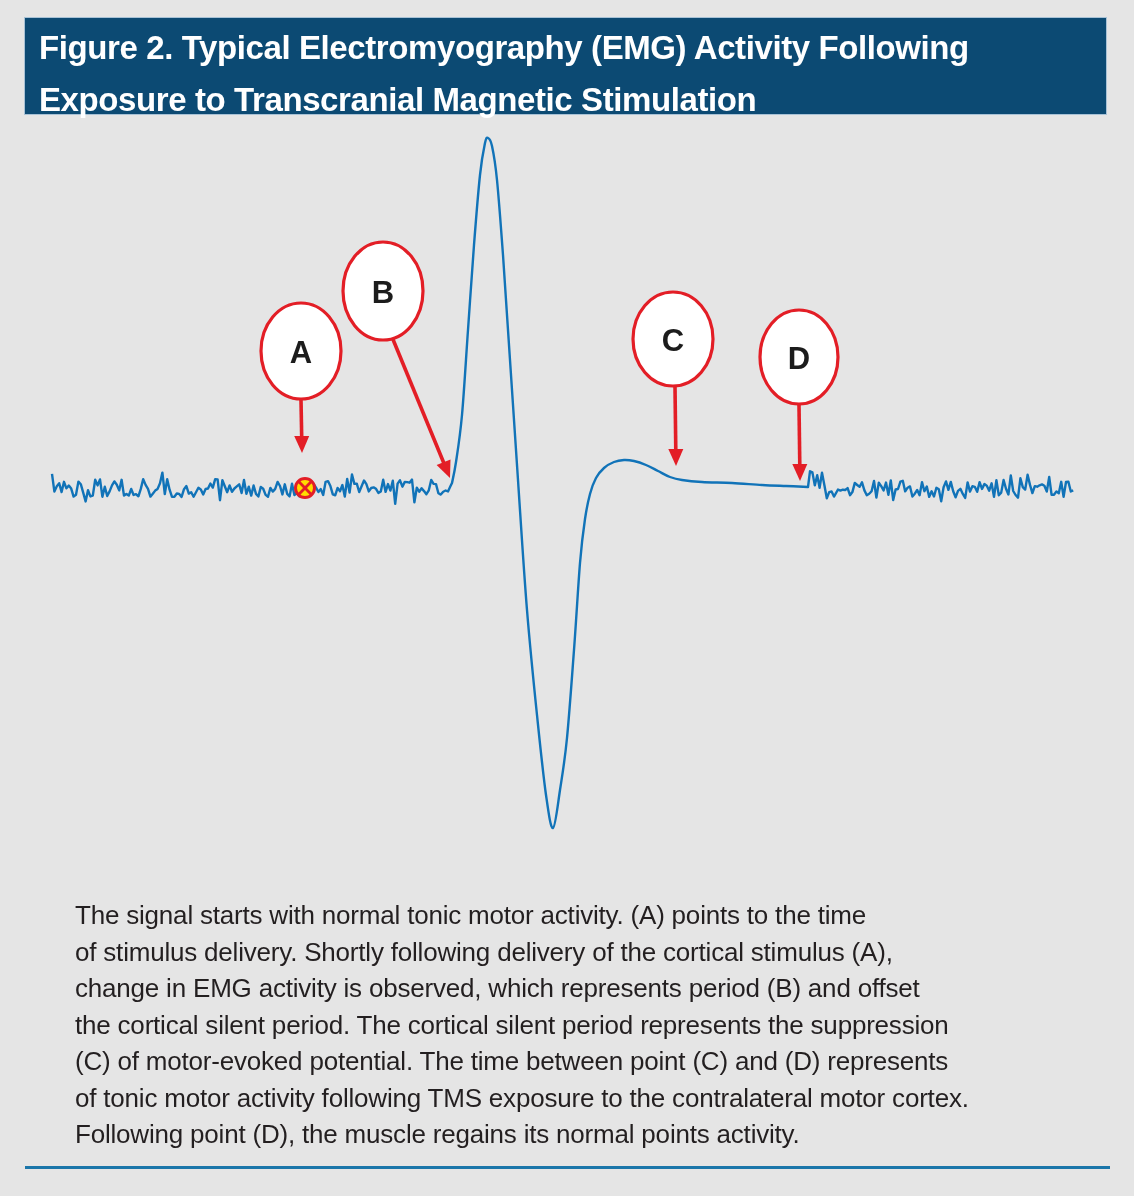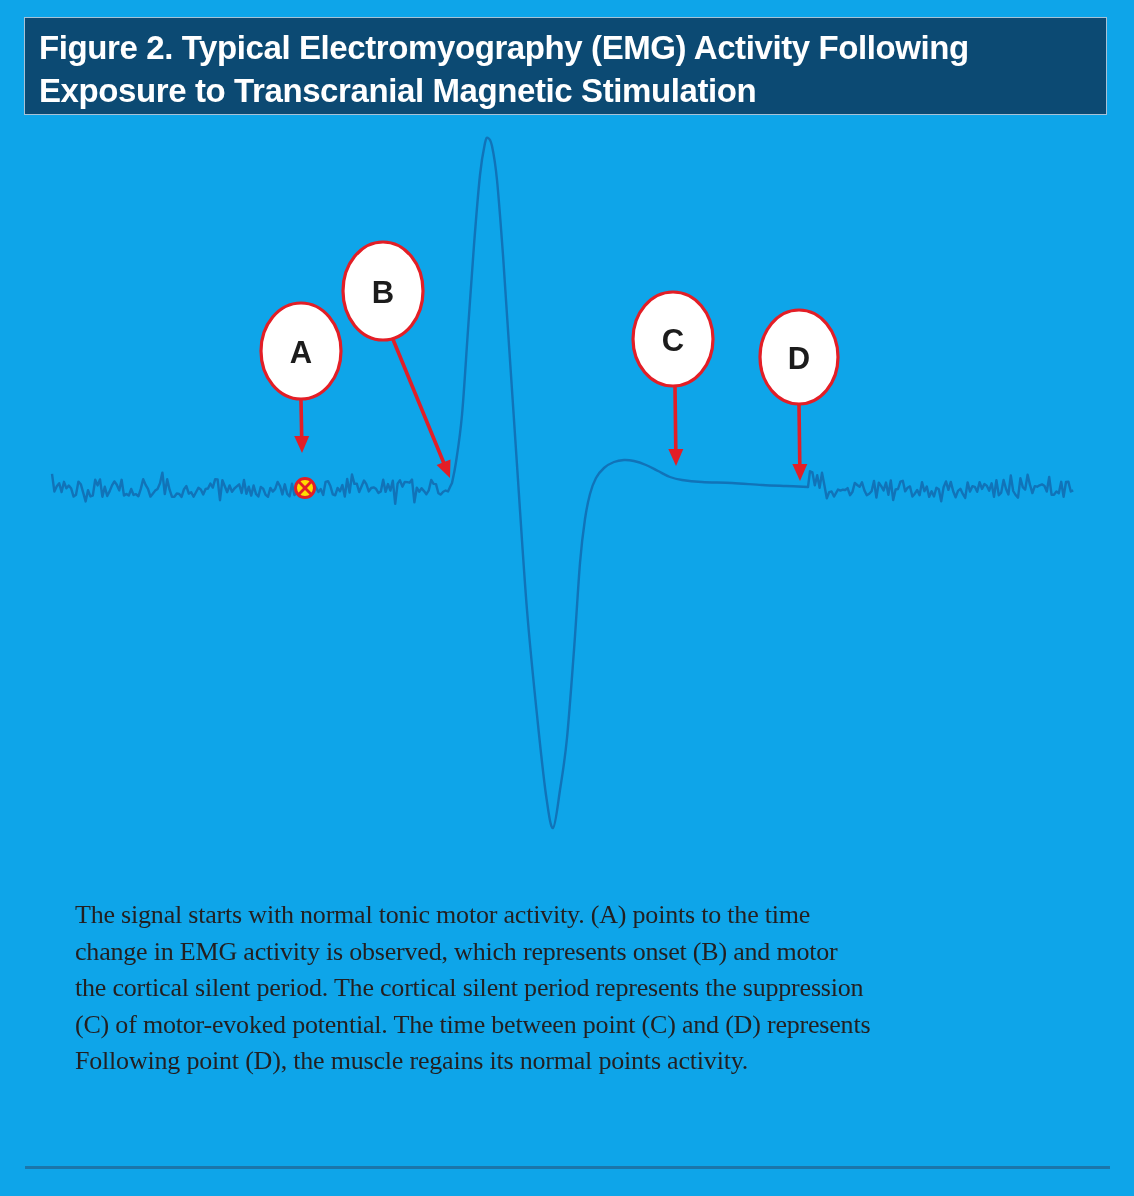"Figure 2. Typical Electromyography (EMG)" .page { background: #0ea5e9 -> #e5e5e5 }
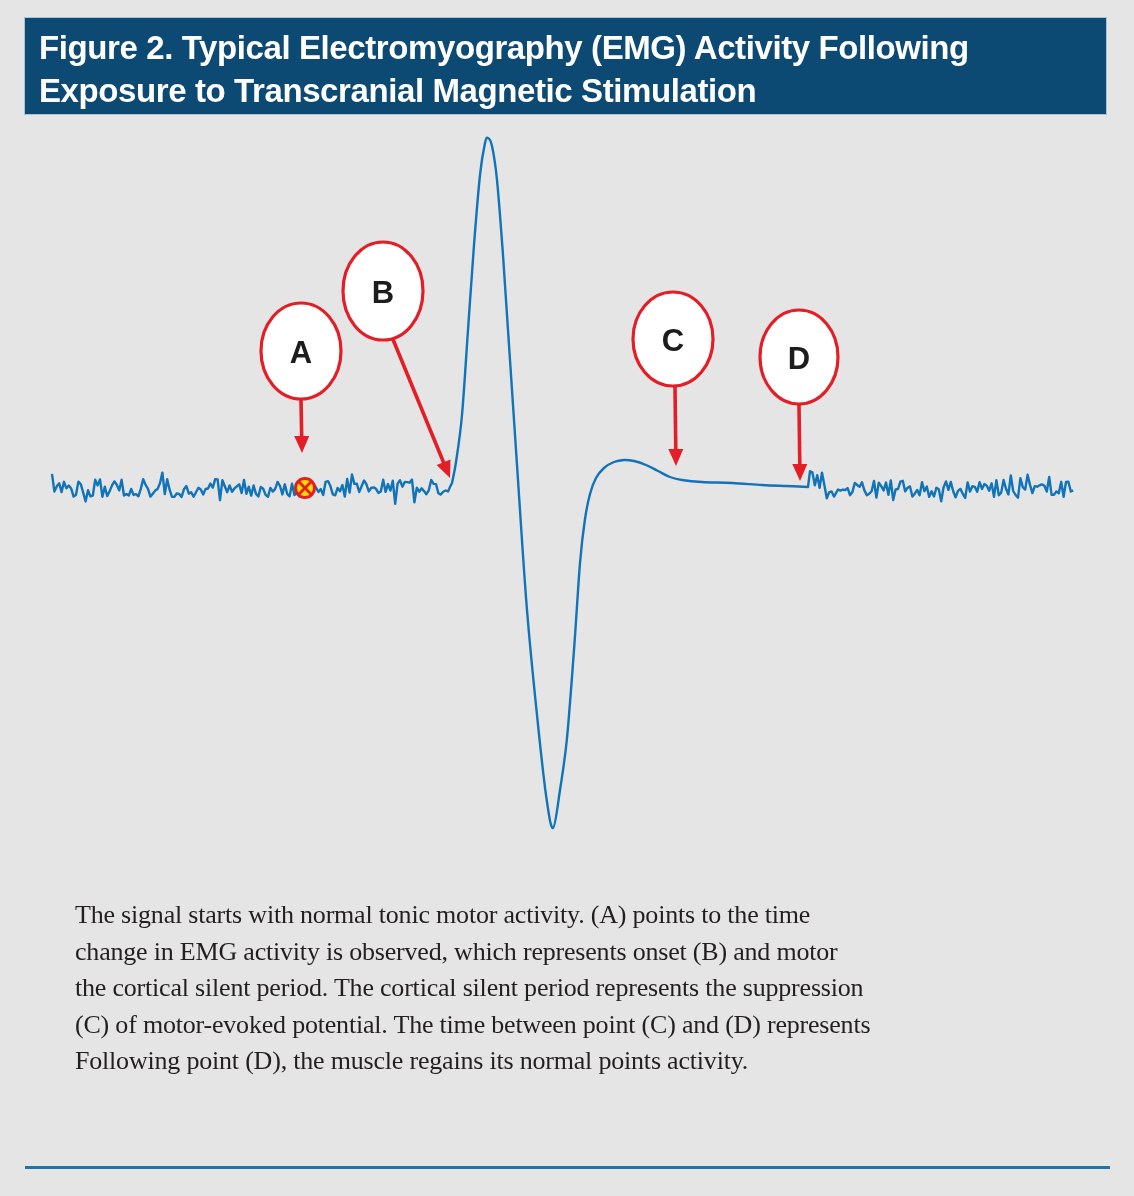"Exposure to Transcranial Magnetic" div.title-line { margin-top: none -> 9px }
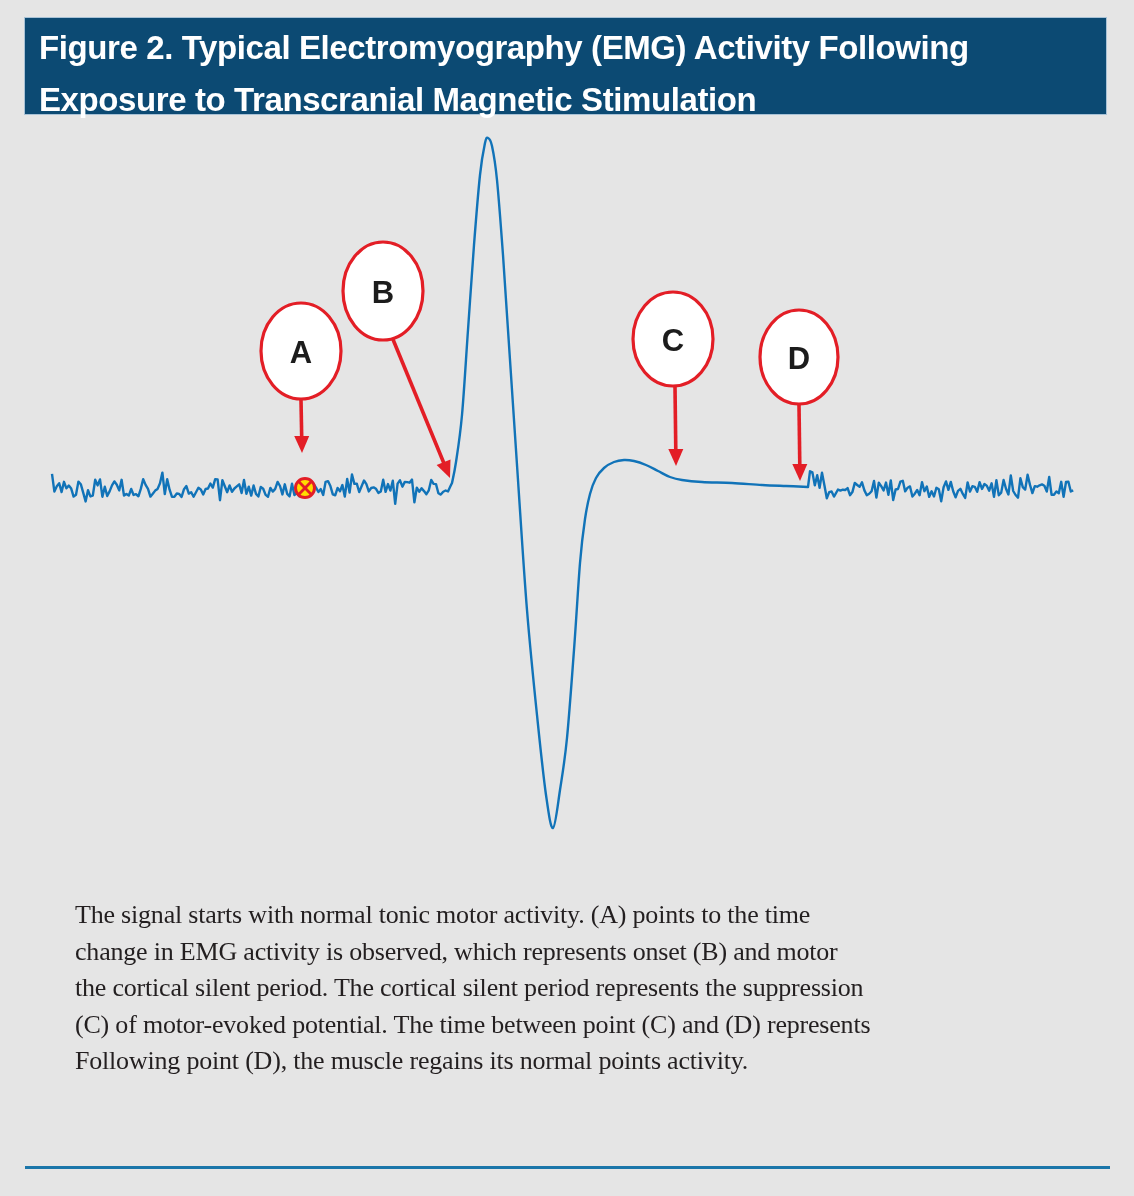"The signal starts with normal" .caption { font-family: Liberation Serif, serif -> none }
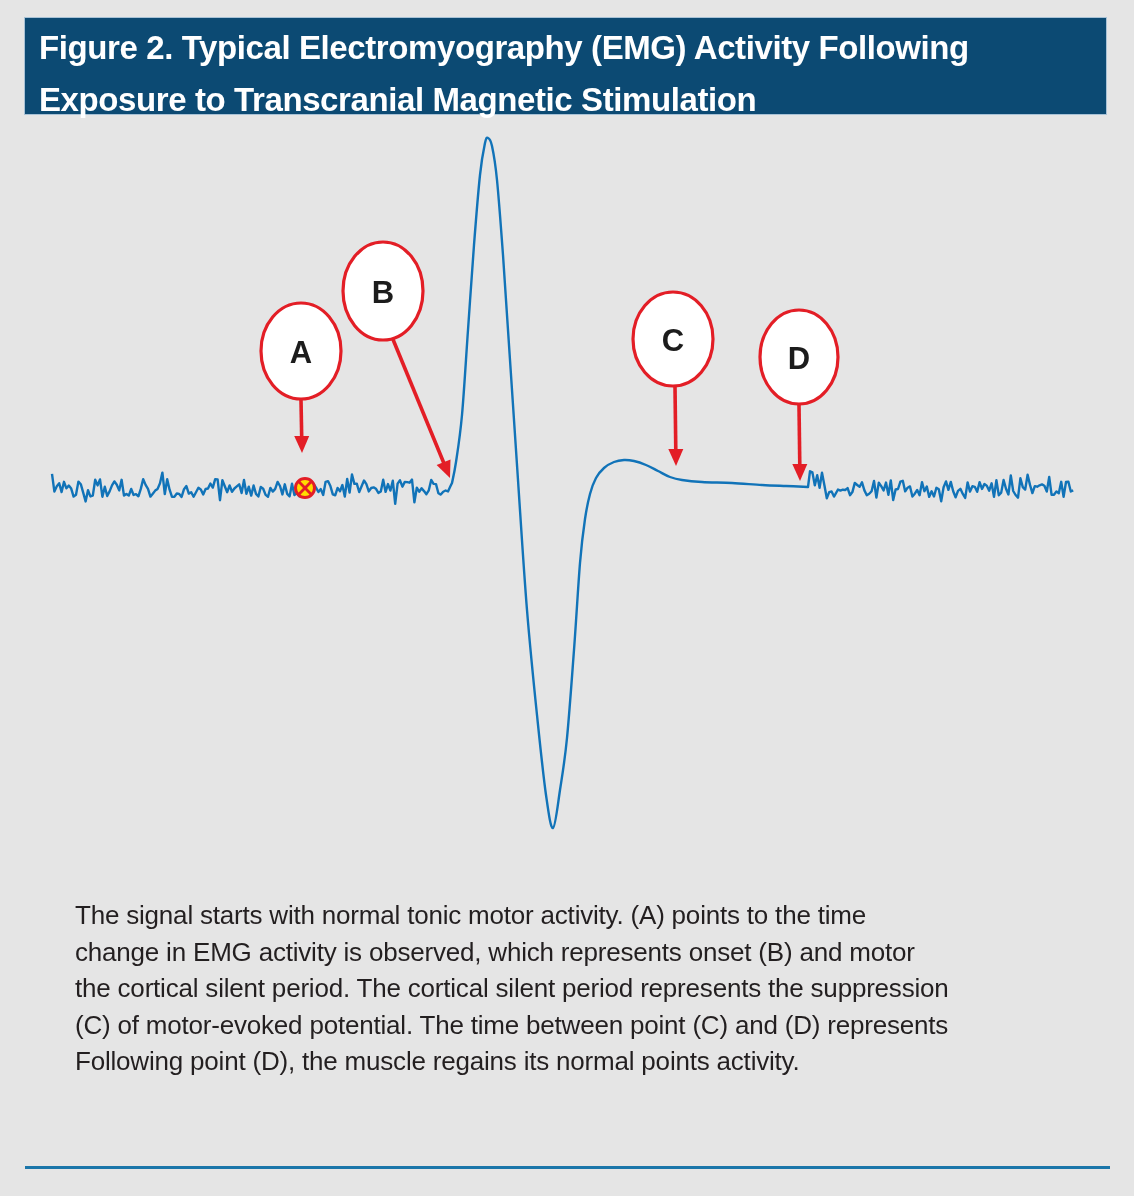"of stimulus delivery. Shortly following" div { html: none -> <div>of stimulus delivery. Shortly following delivery of the cortical stimulus (A),</div> }
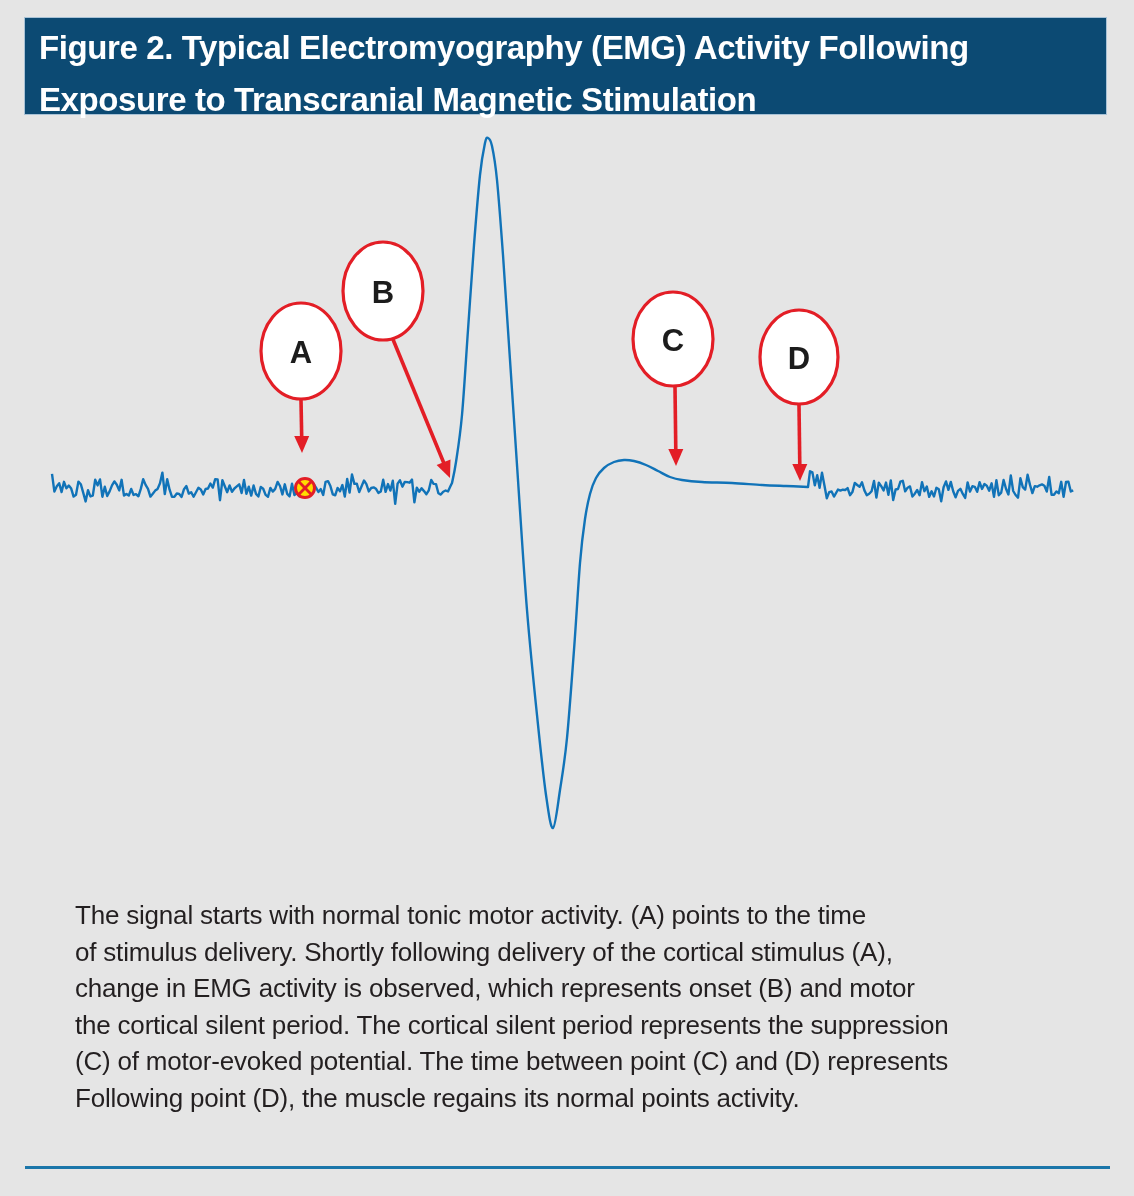"change in EMG activity is" div { text: onset (B) and motor -> period (B) and offset }
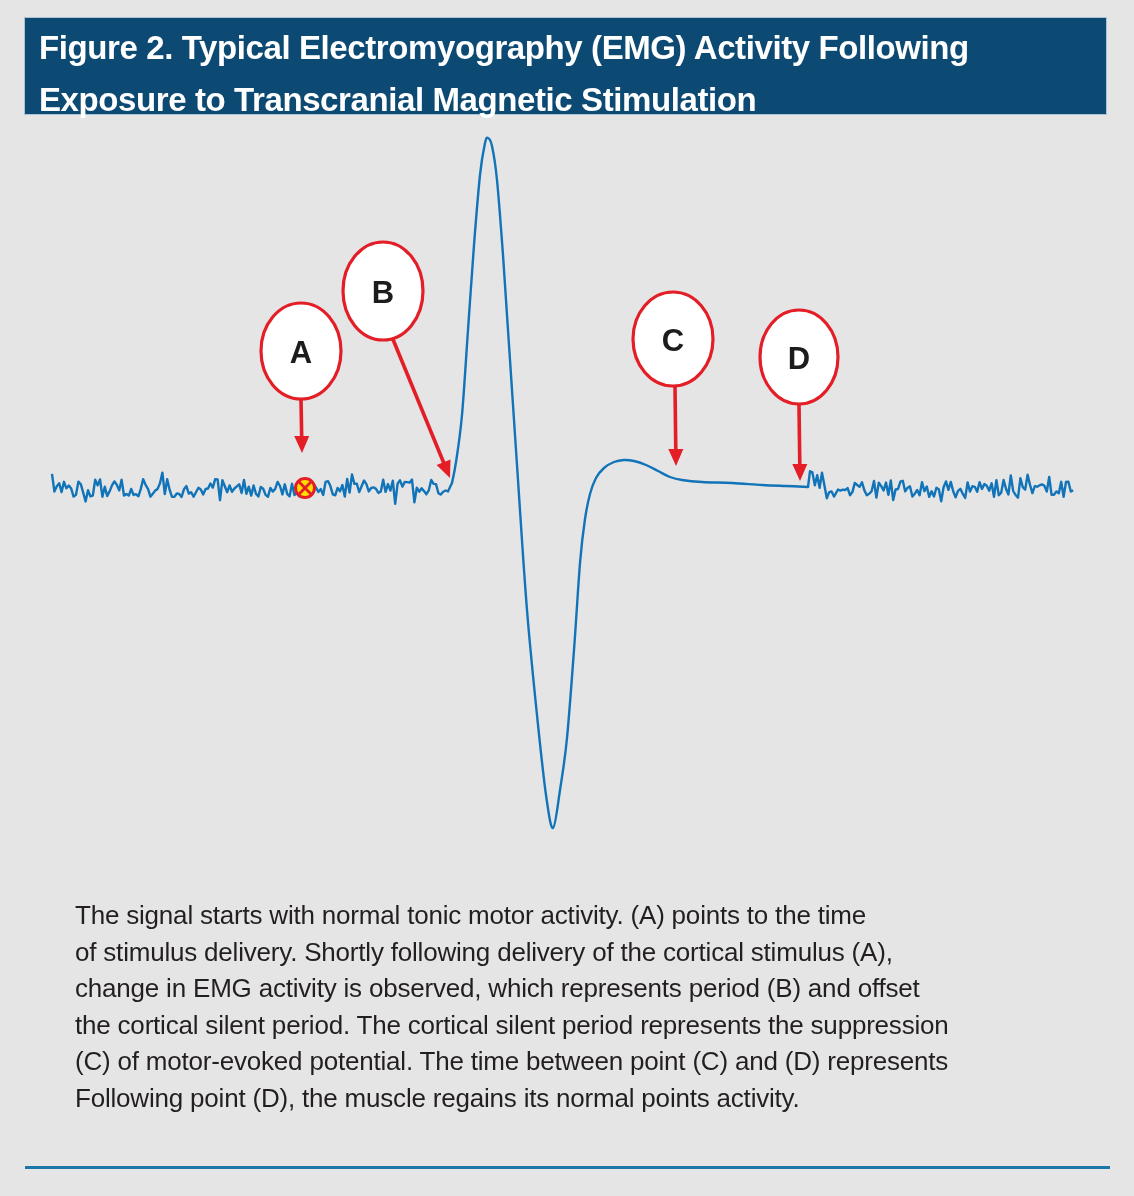"of tonic motor activity following" div { html: none -> <div>of tonic motor activity following TMS exposure to the contralateral motor cortex.</div> }
